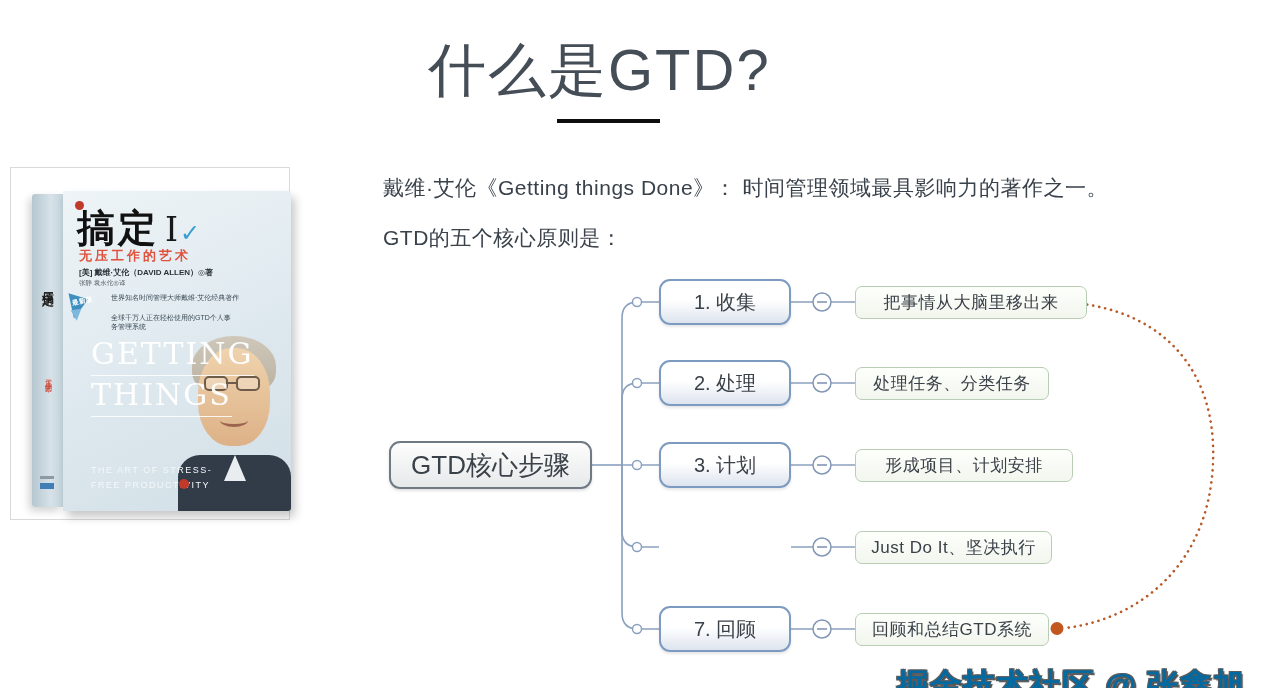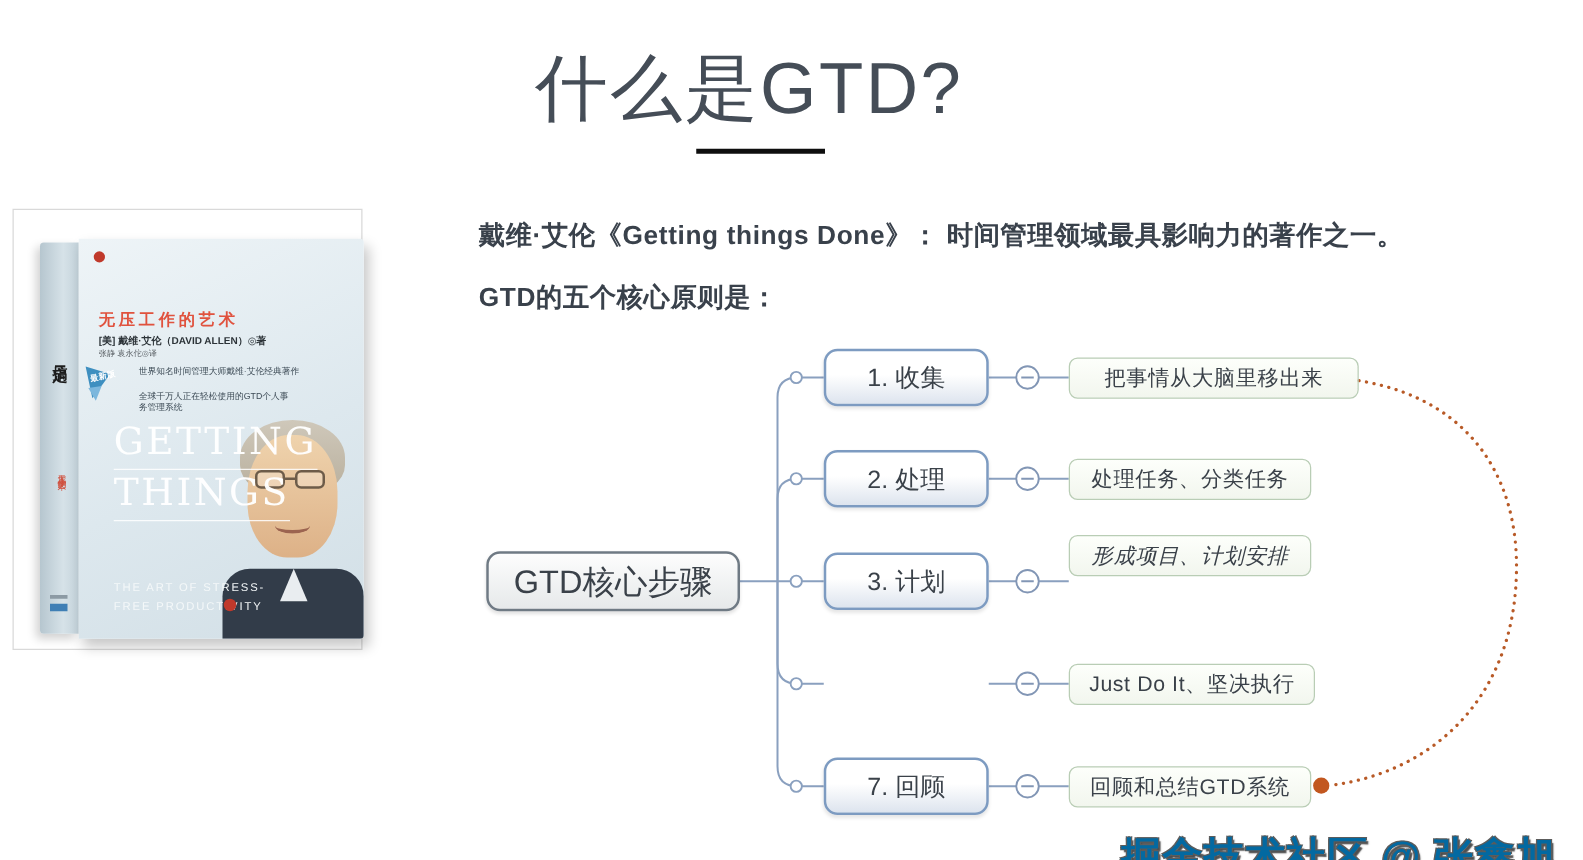"戴维·艾伦《Getting things Done》：" .intro-line { font-weight: bold -> normal }
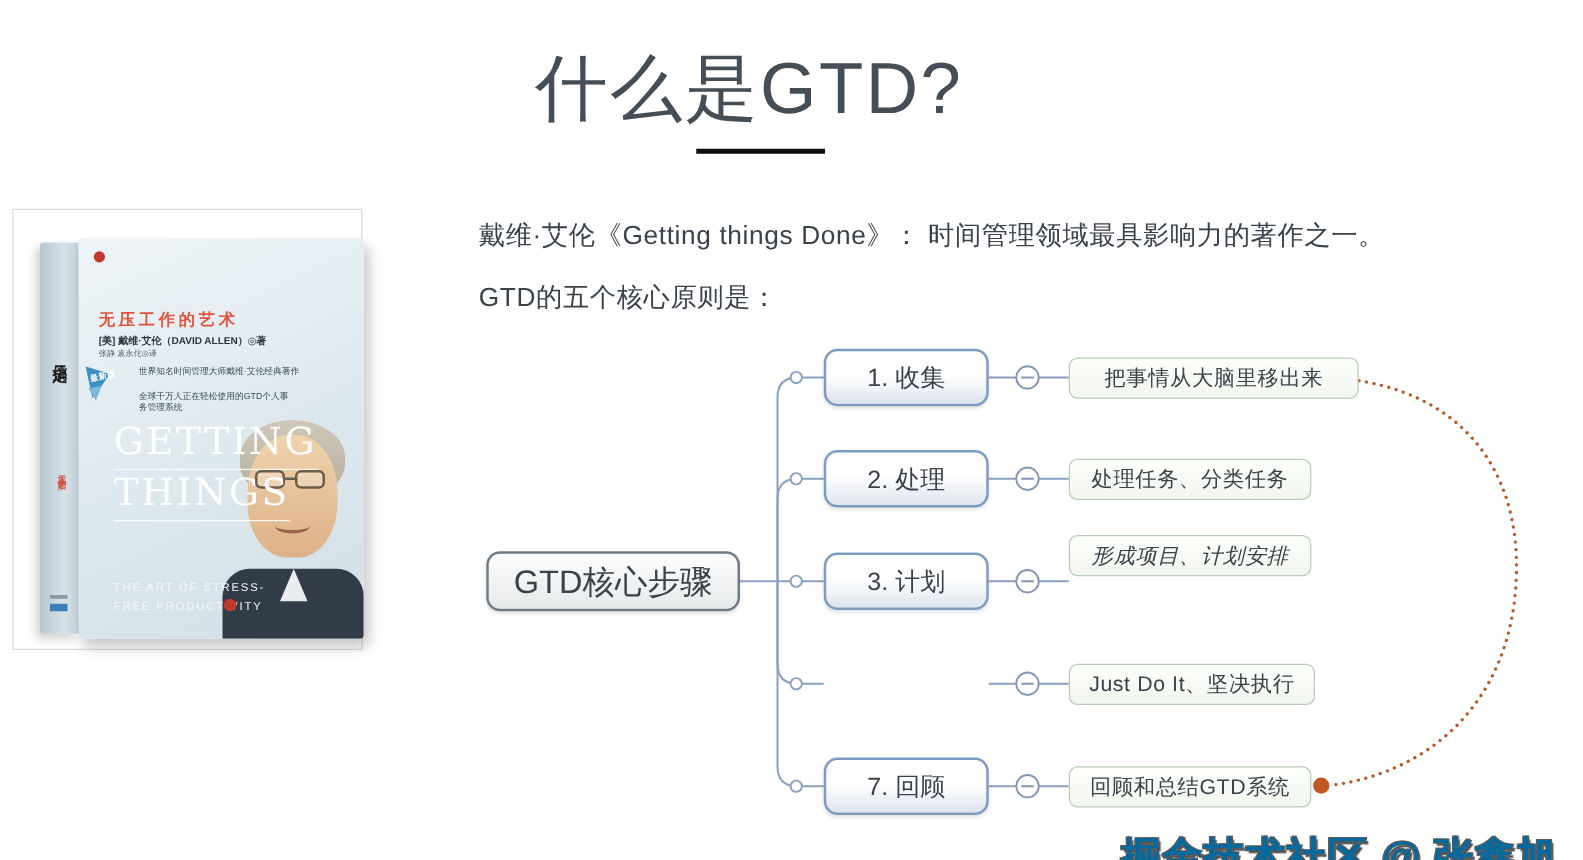"搞定 I✓" div.cover-title-row { html: none -> <div> <span>搞定</span><span>I</span><span>✓</span> </div> }
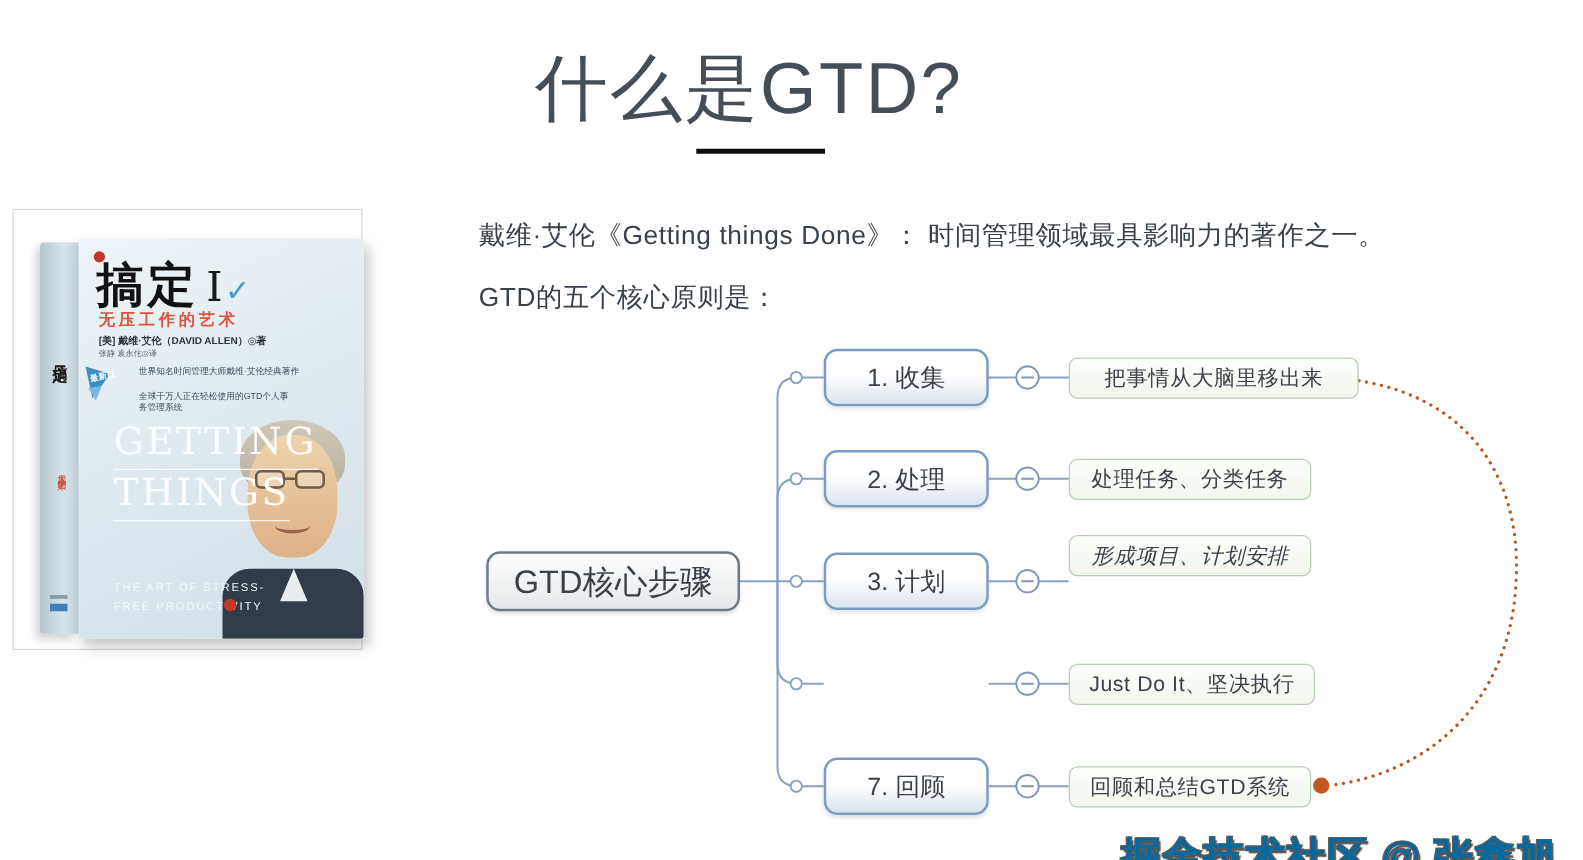"形成项目、计划安排" .desc-3 { font-style: italic -> none; top: 428px -> 449px; width: 194px -> 218px }
